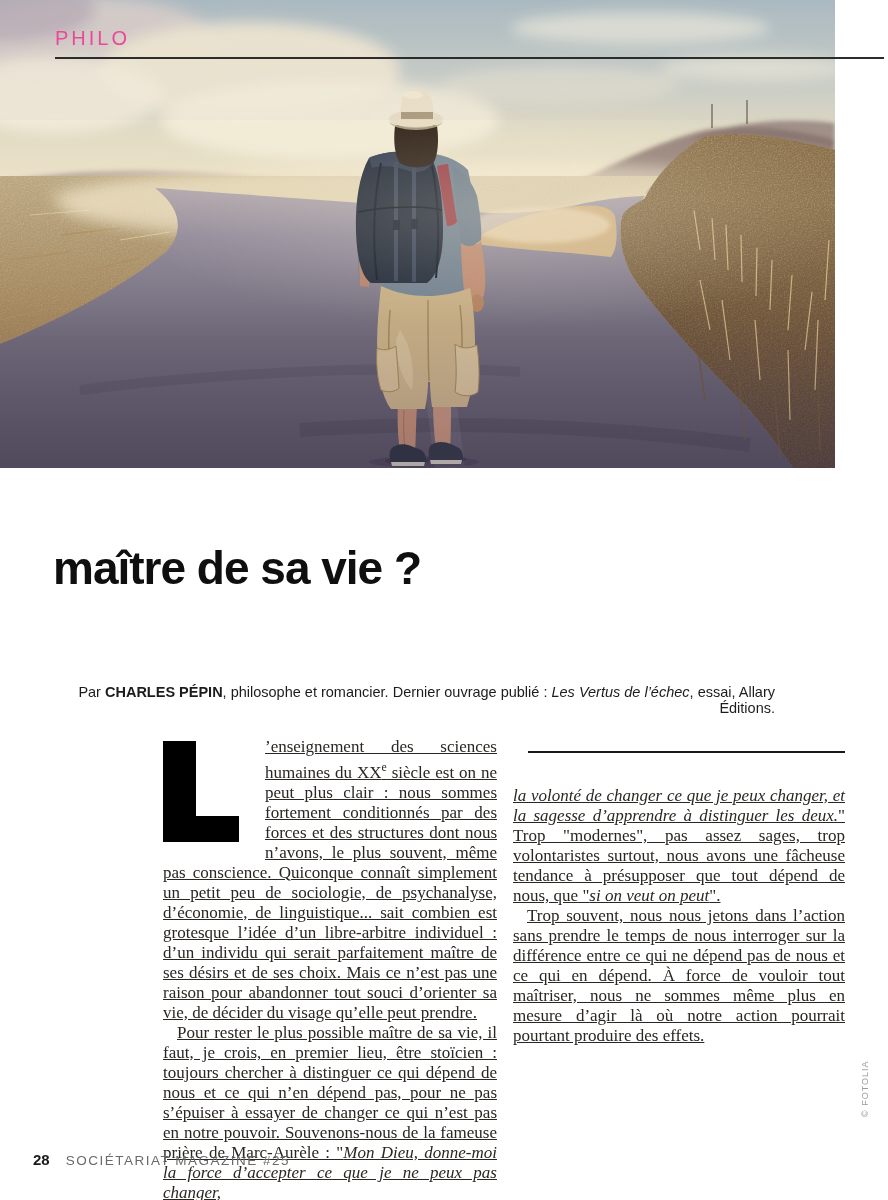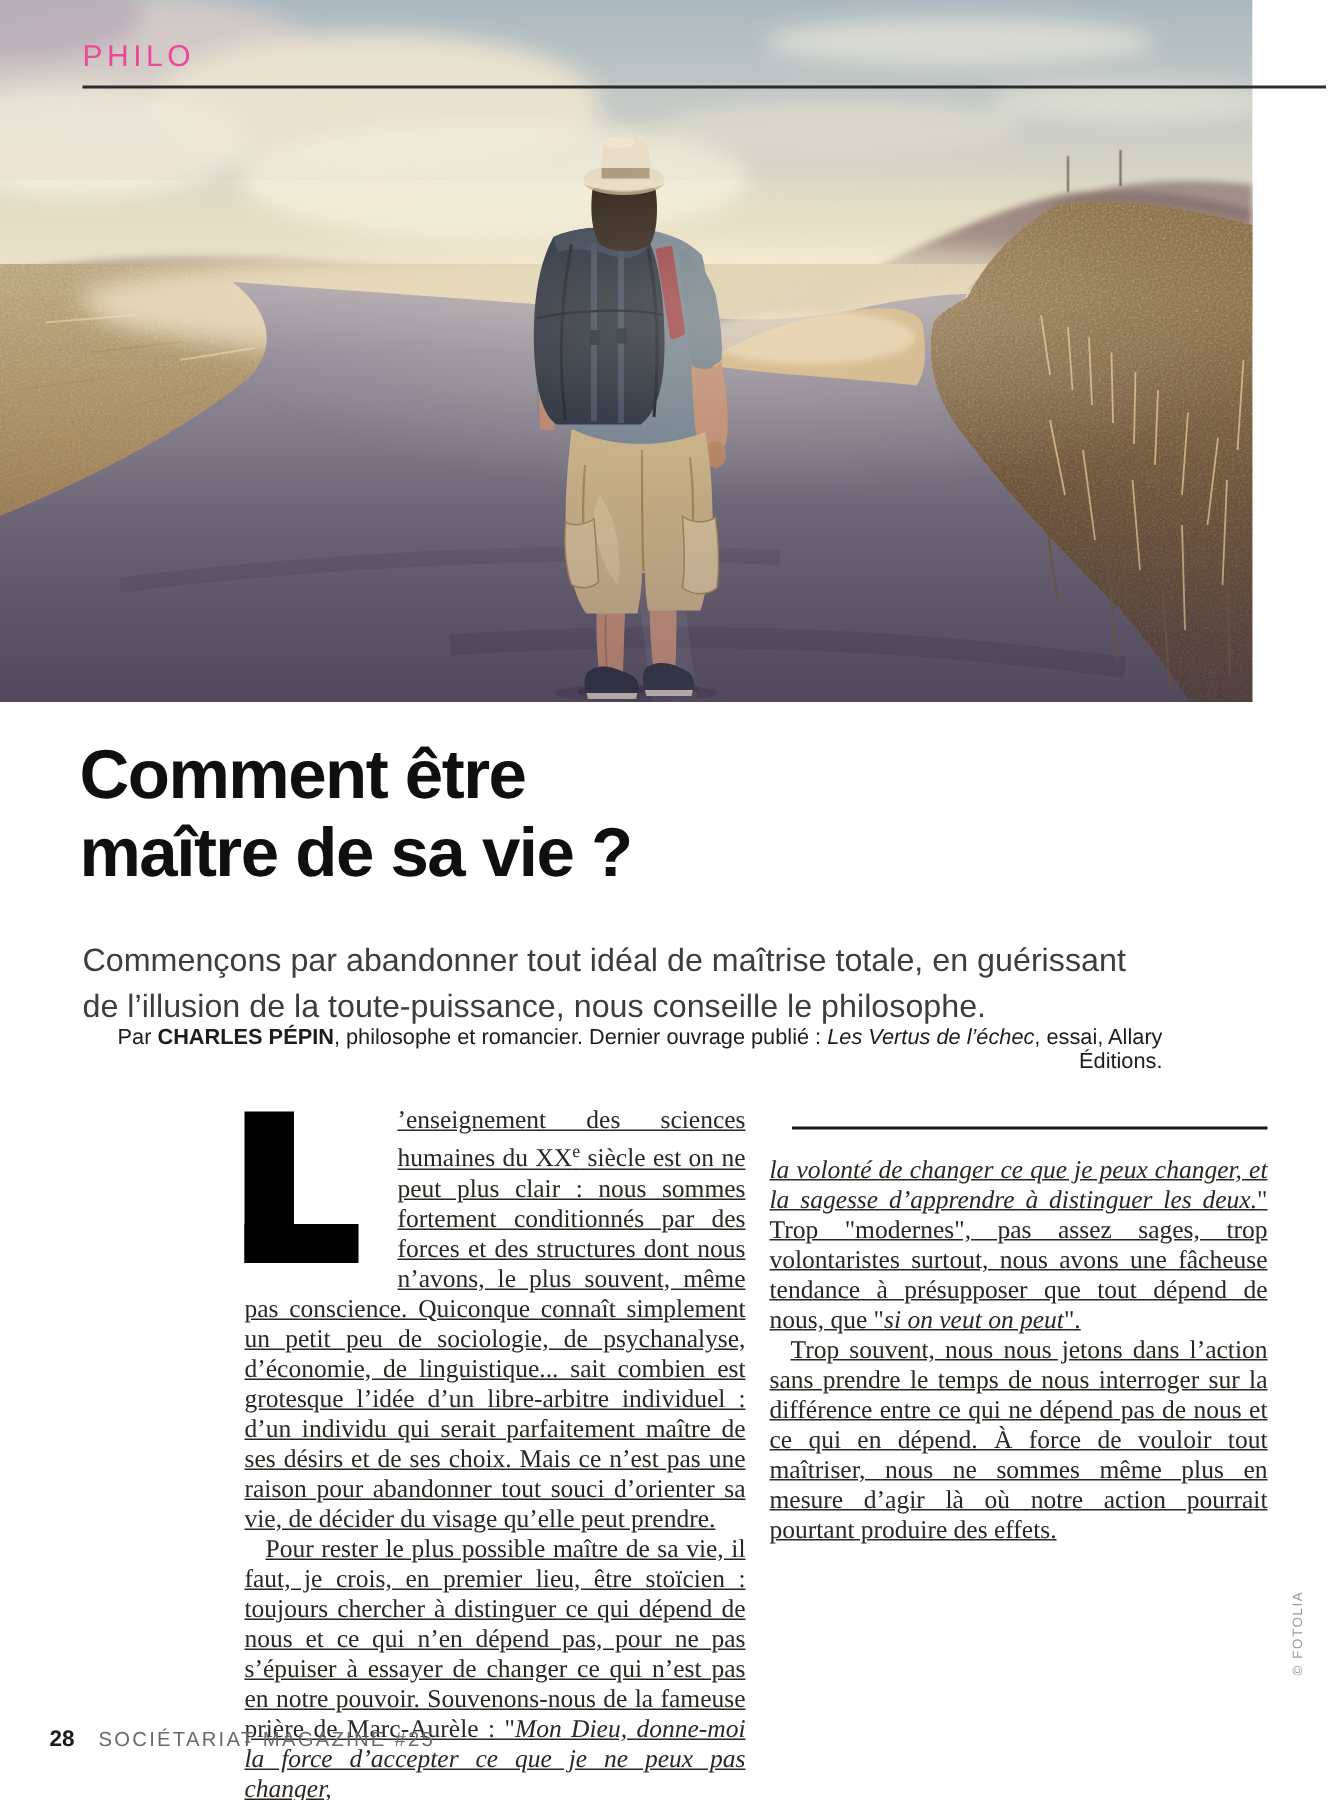"Comment être" span { html: <span>Comment être</span> -> none }
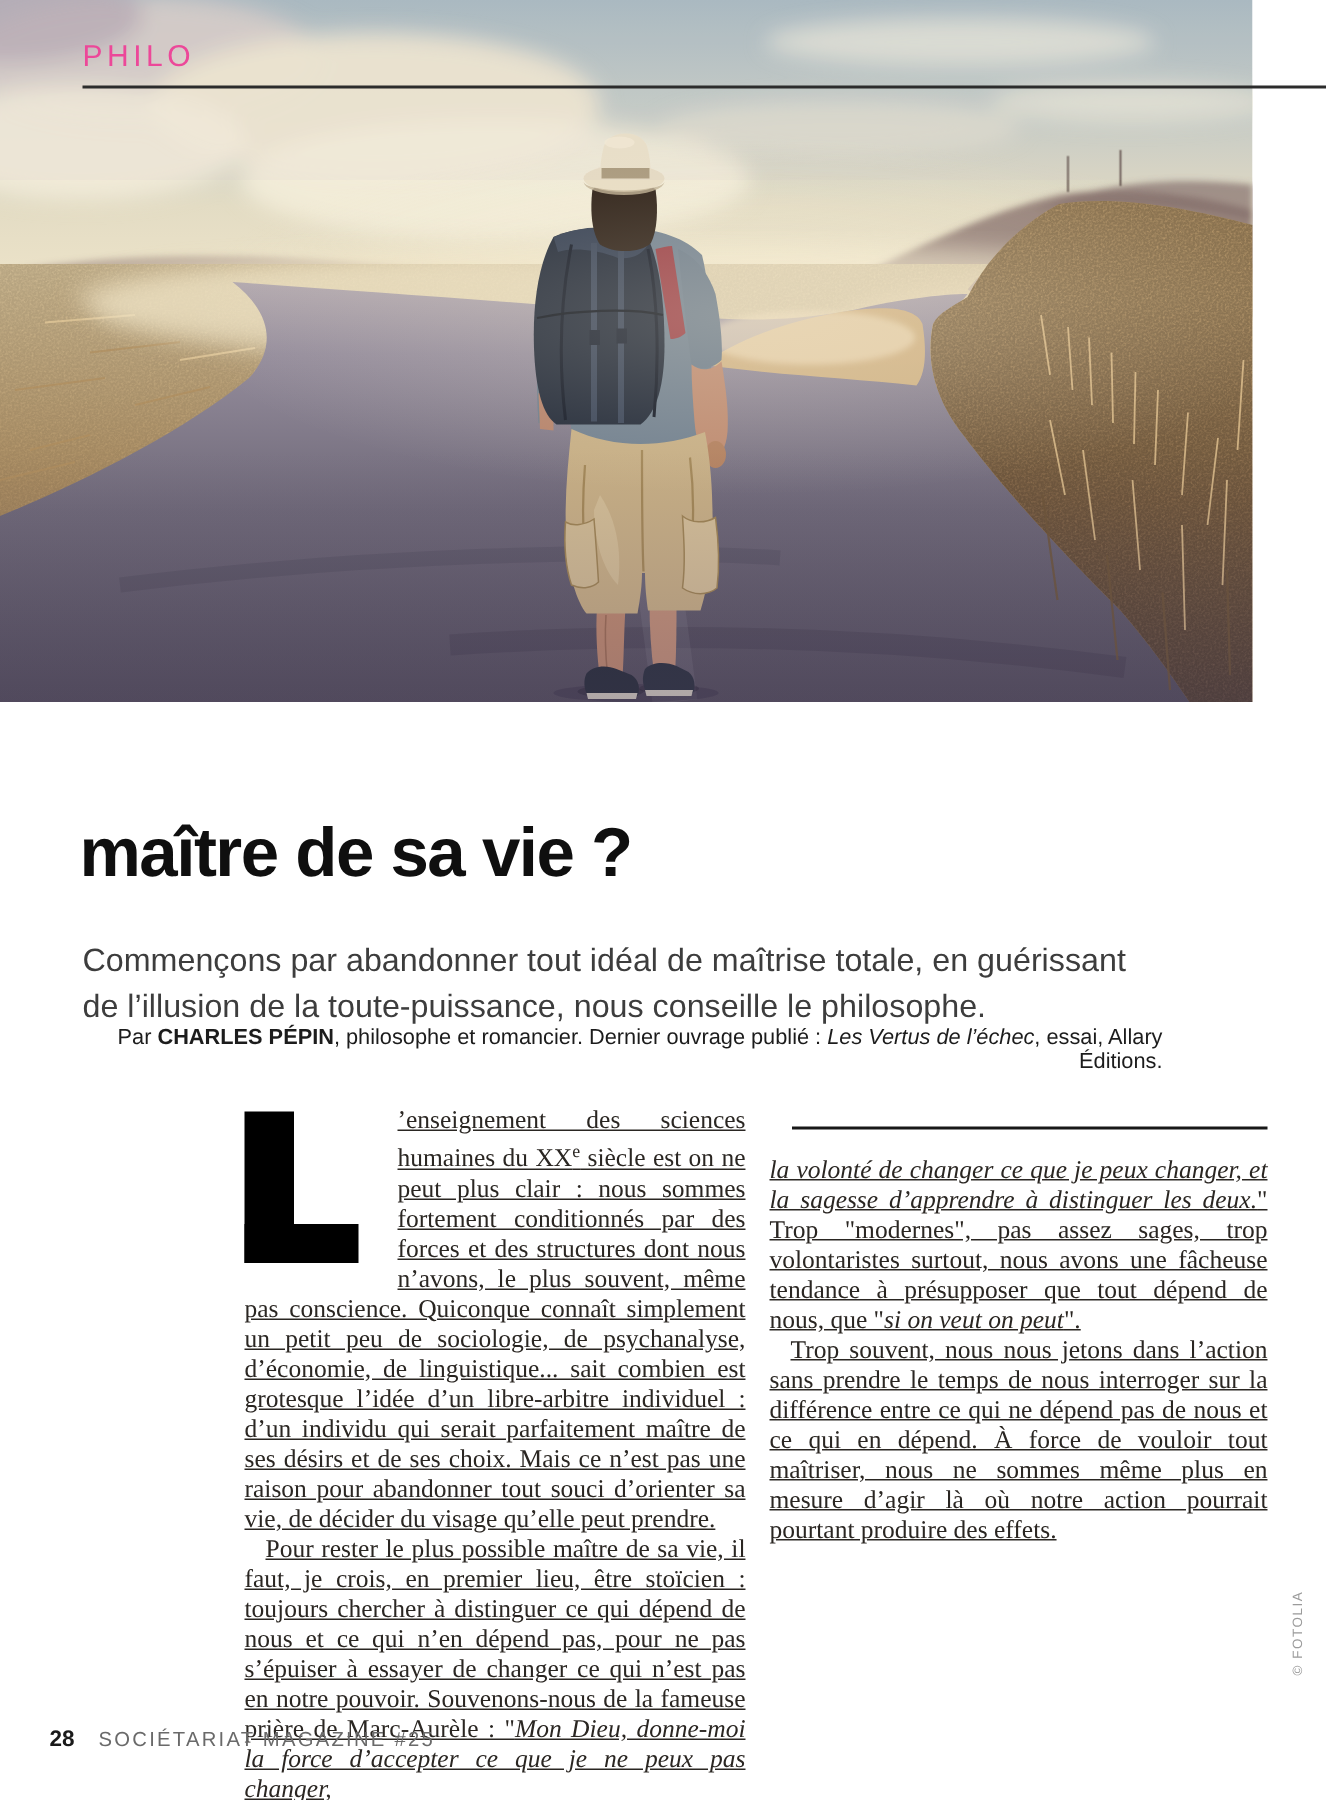"Commençons par abandonner tout idéal" div.standfirst { html: <div>Commençons par abandonner tout idéal de maîtrise totale, en guérissant de l’illusion de la toute-puissance, nous conseille le philosophe.</div> -> none }
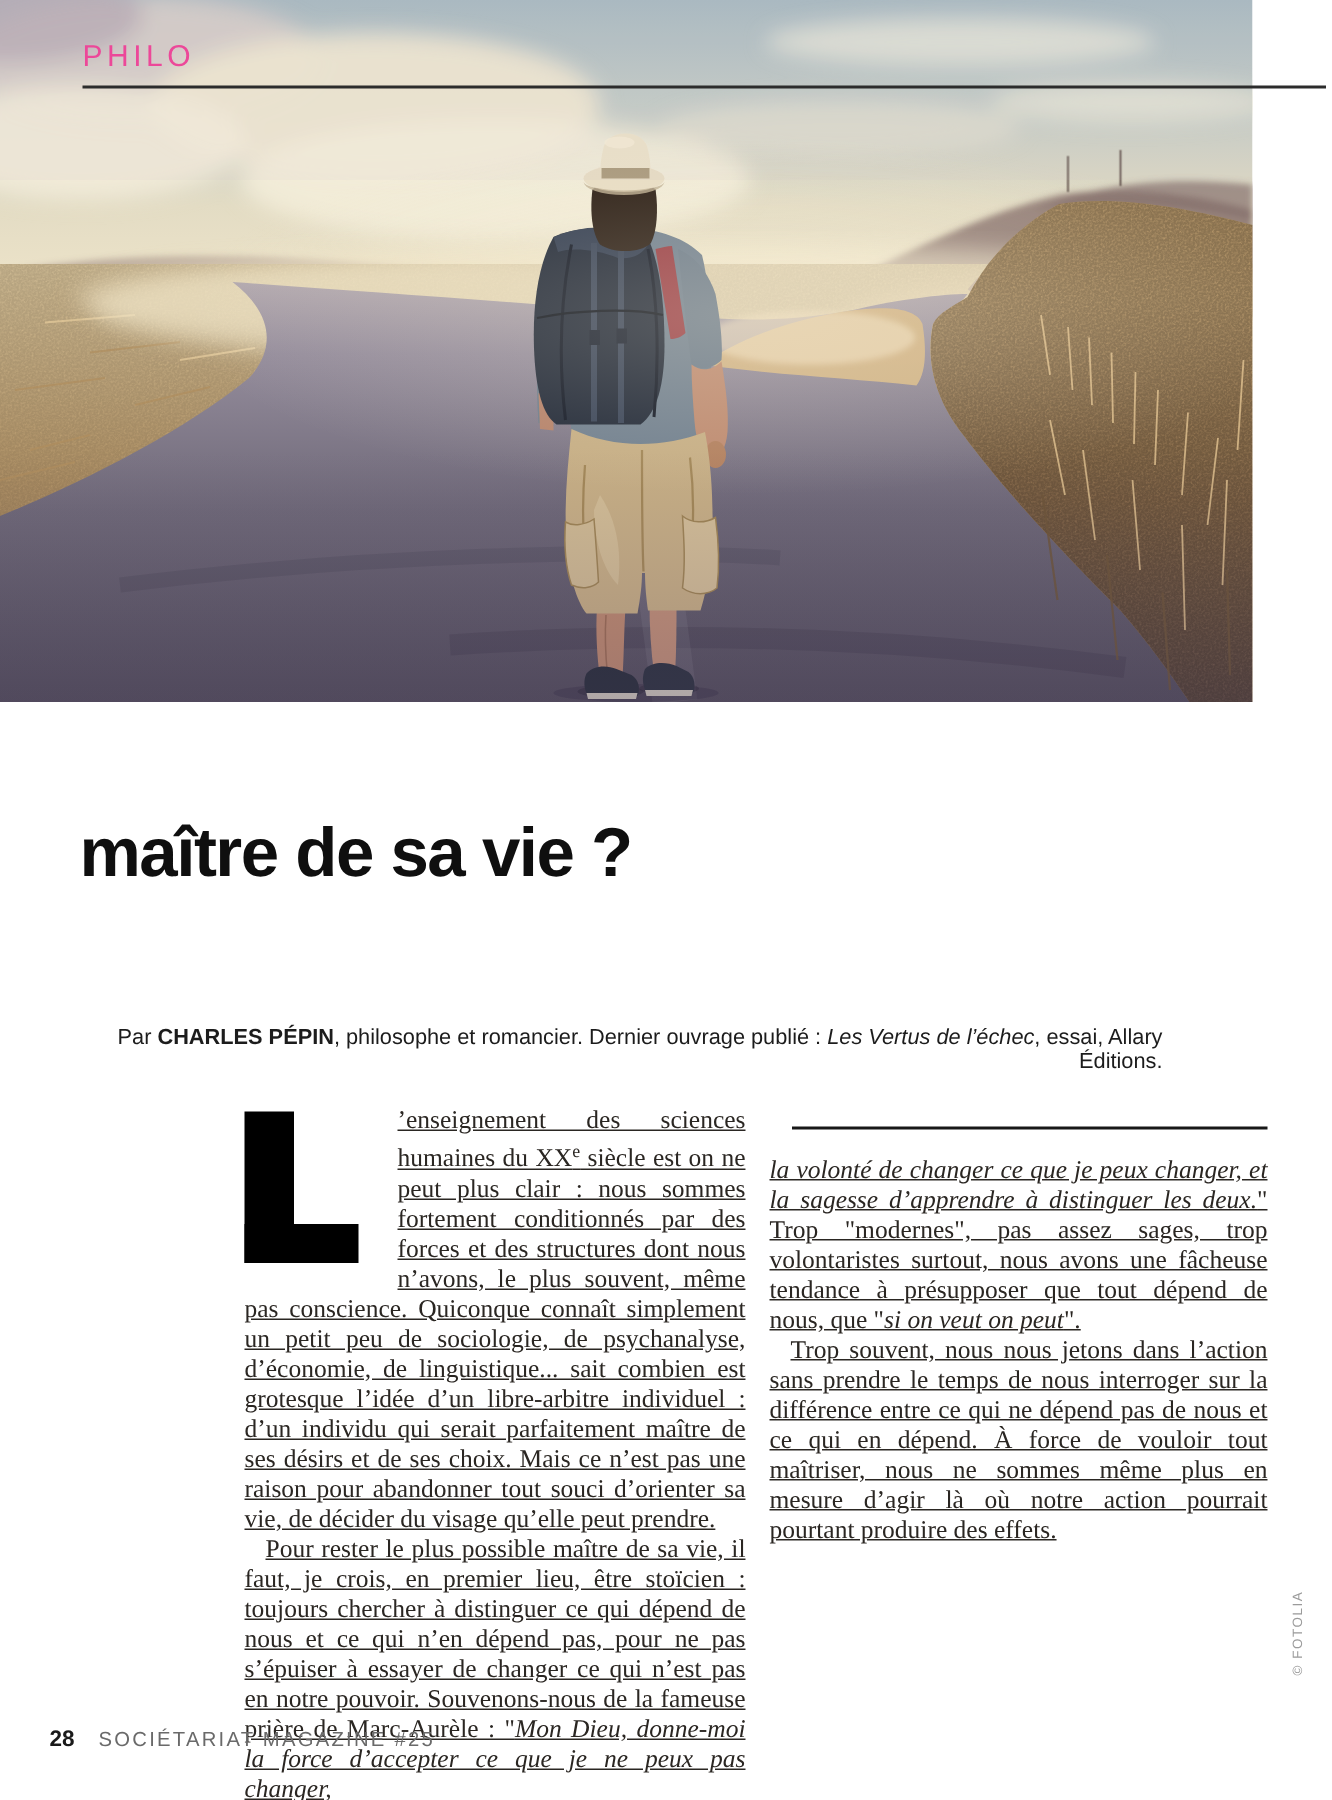"la volonté de changer ce" .col-right .first-par { margin-top: 17px -> 33px }
